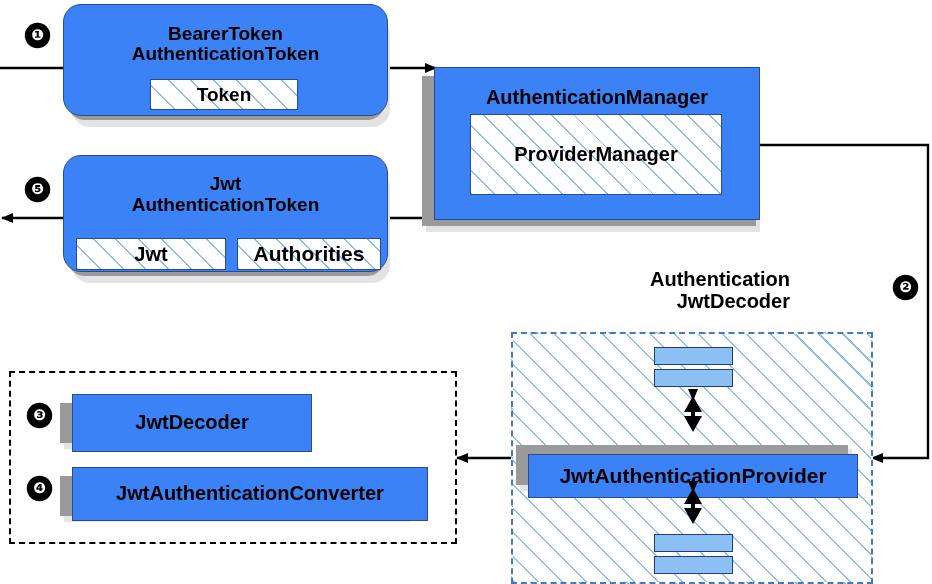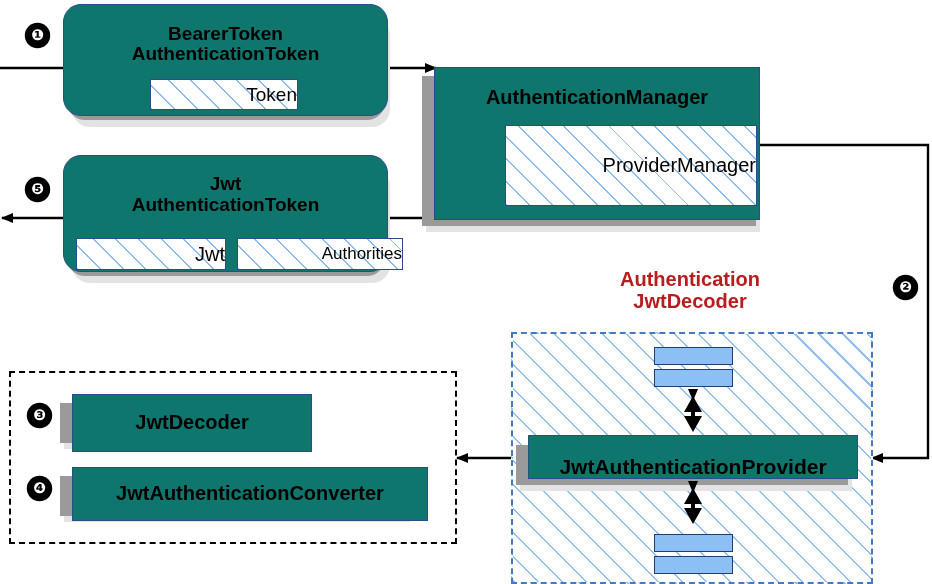"BearerToken" .node { background: #0f766e -> #3b82f6 }
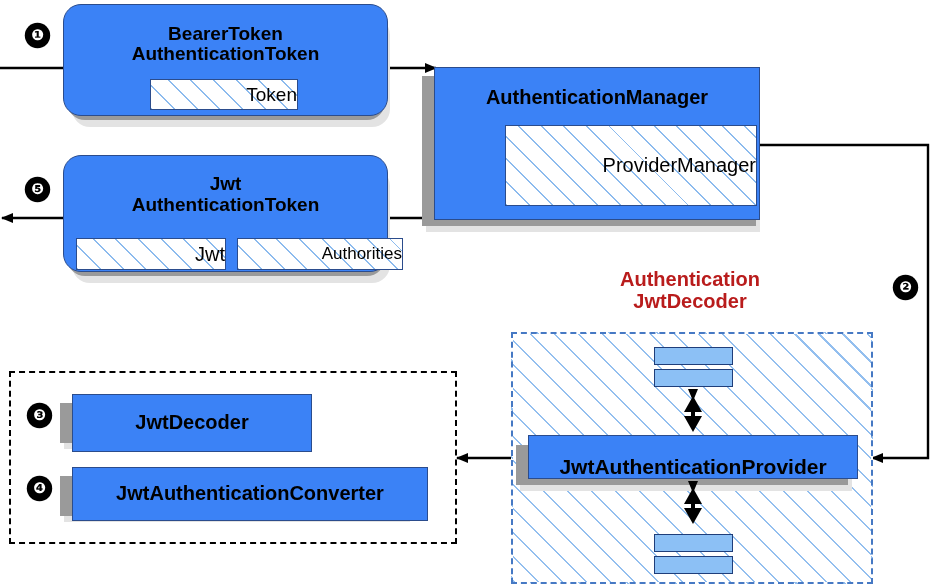"Token" .hatch-box { font-weight: normal -> bold; justify-content: flex-end -> center }
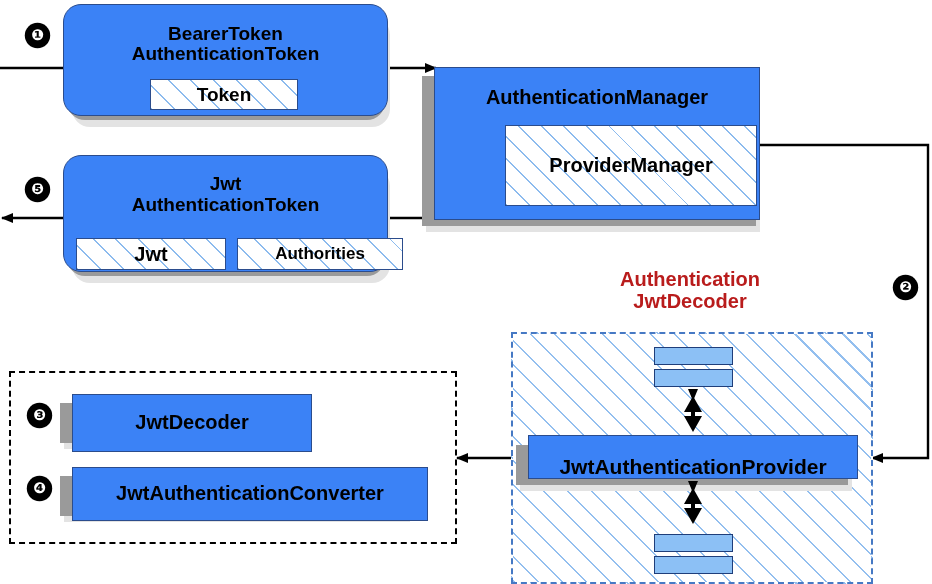"ProviderManager" div.hatch-box { margin-left: 35px -> none; top: 125px -> 114px }
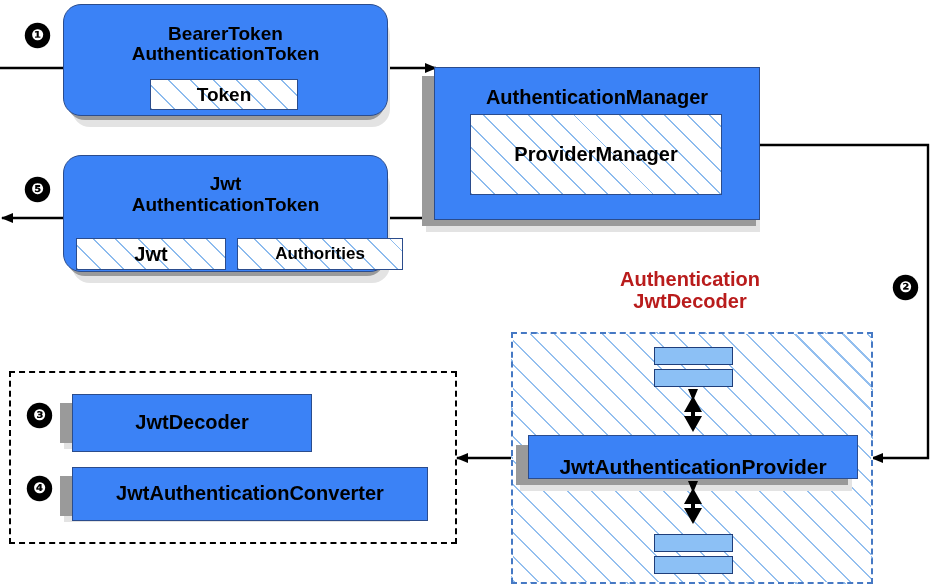"Authorities" div.hatch-box { font-size: 17px -> 21px; width: 166px -> 144px }
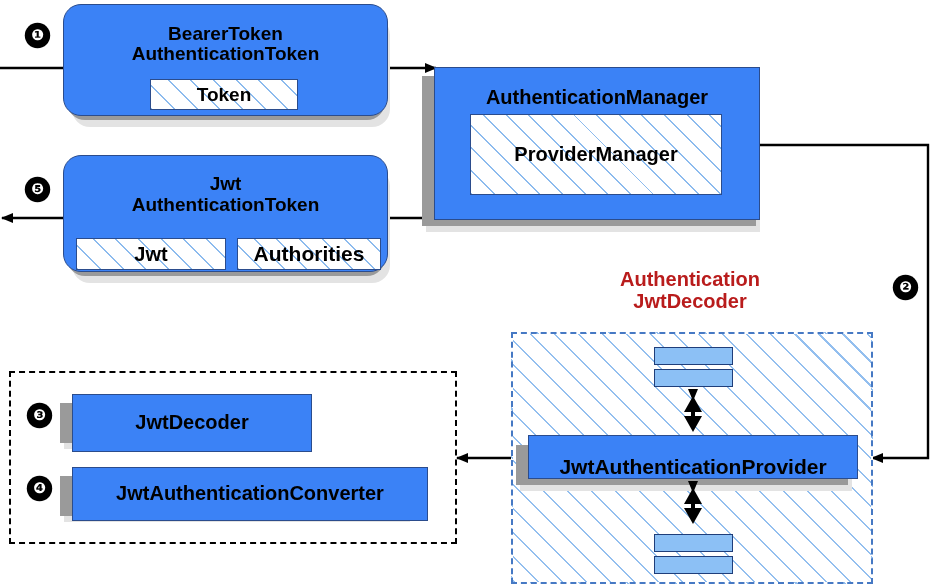"Authentication" .caption { color: #b91c1c -> #000000; text-align: center -> right }
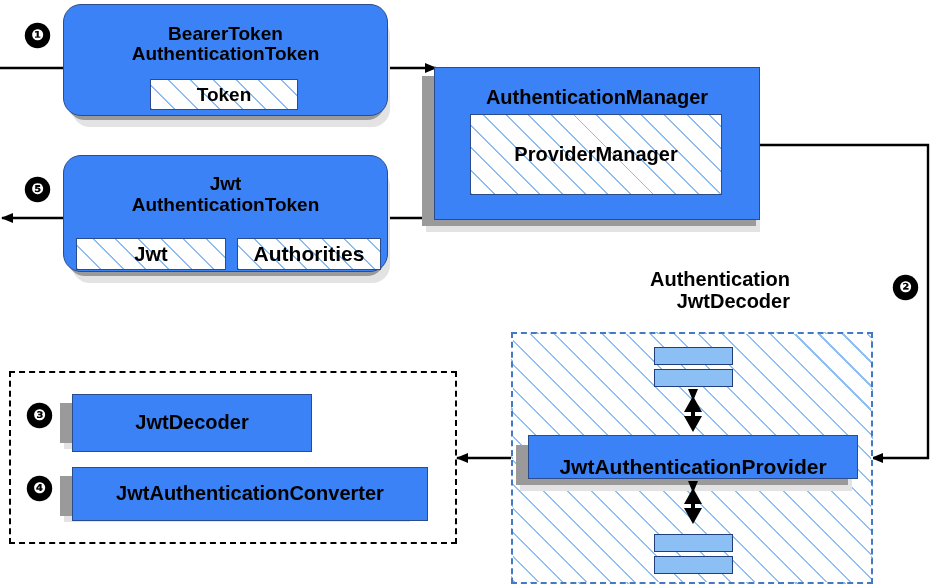"JwtAuthenticationProvider" div.node { justify-content: flex-end -> none; top: 435px -> 454px }
